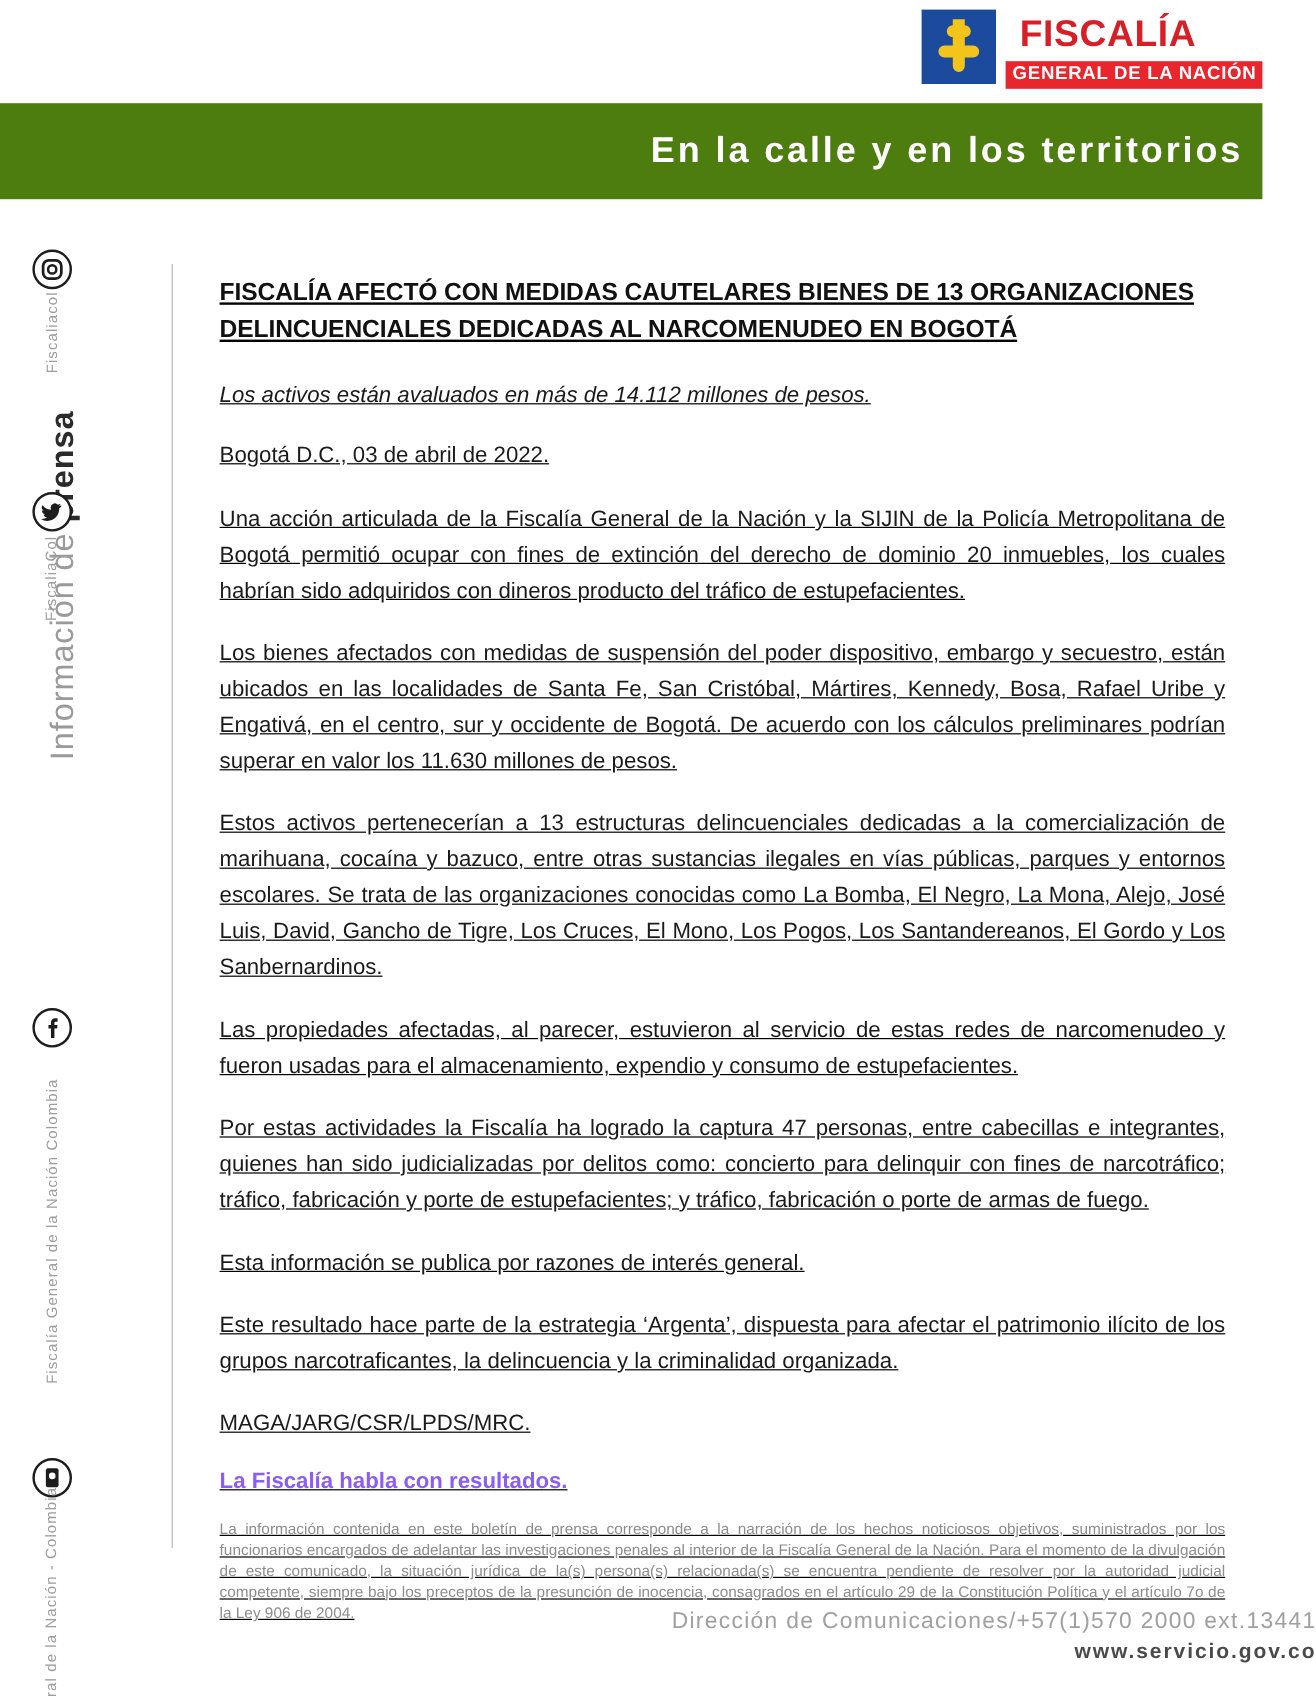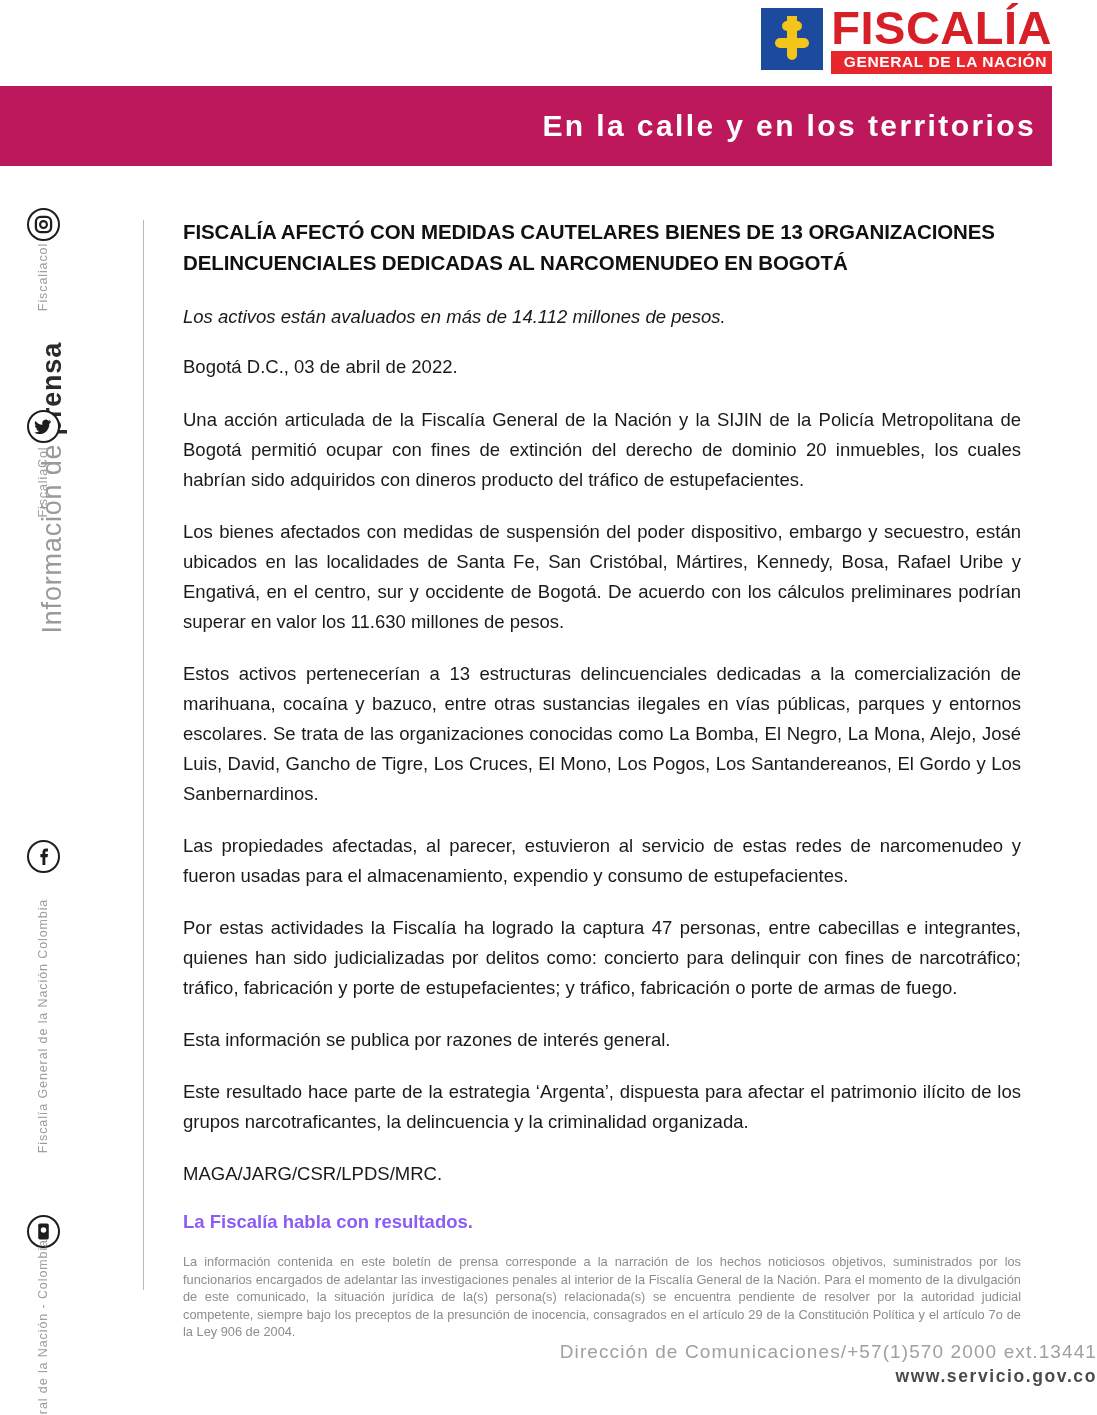"FISCALÍA" .logo-fiscalia { font-size: 47px -> 31px; margin-left: none -> 12px }
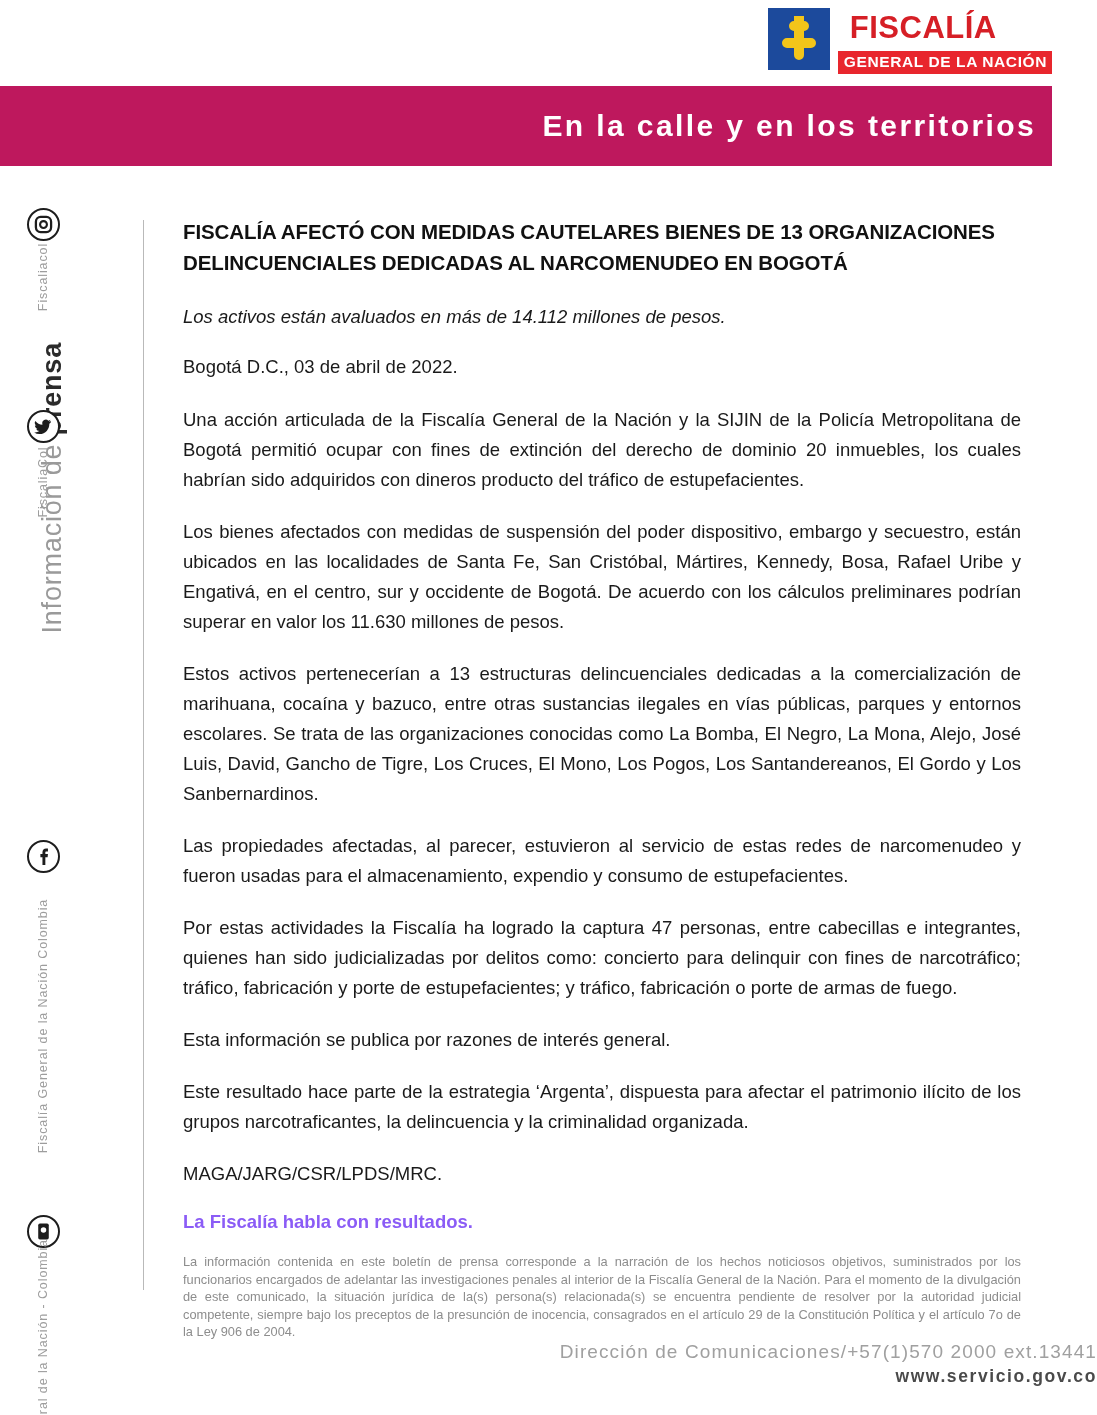"En la calle y en" .banner { background: #be185d -> #4d7c0f }
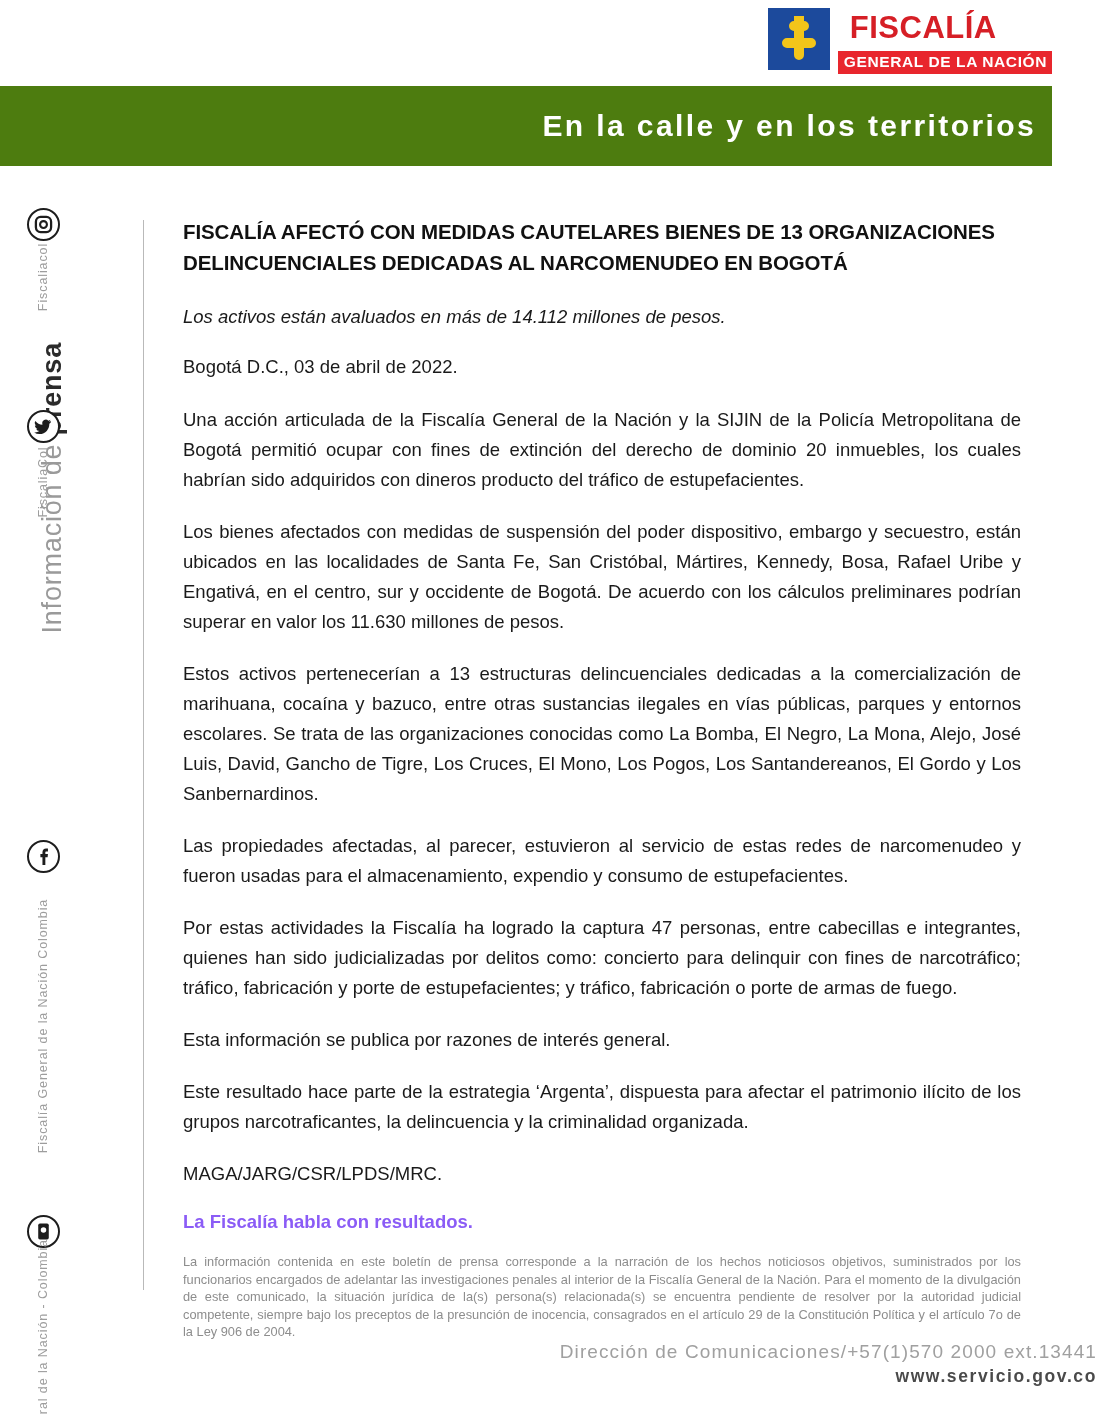"FISCALÍA AFECTÓ CON MEDIDAS CAUTELARES" .content { text-decoration: none -> underline; top: 216px -> 228px }
